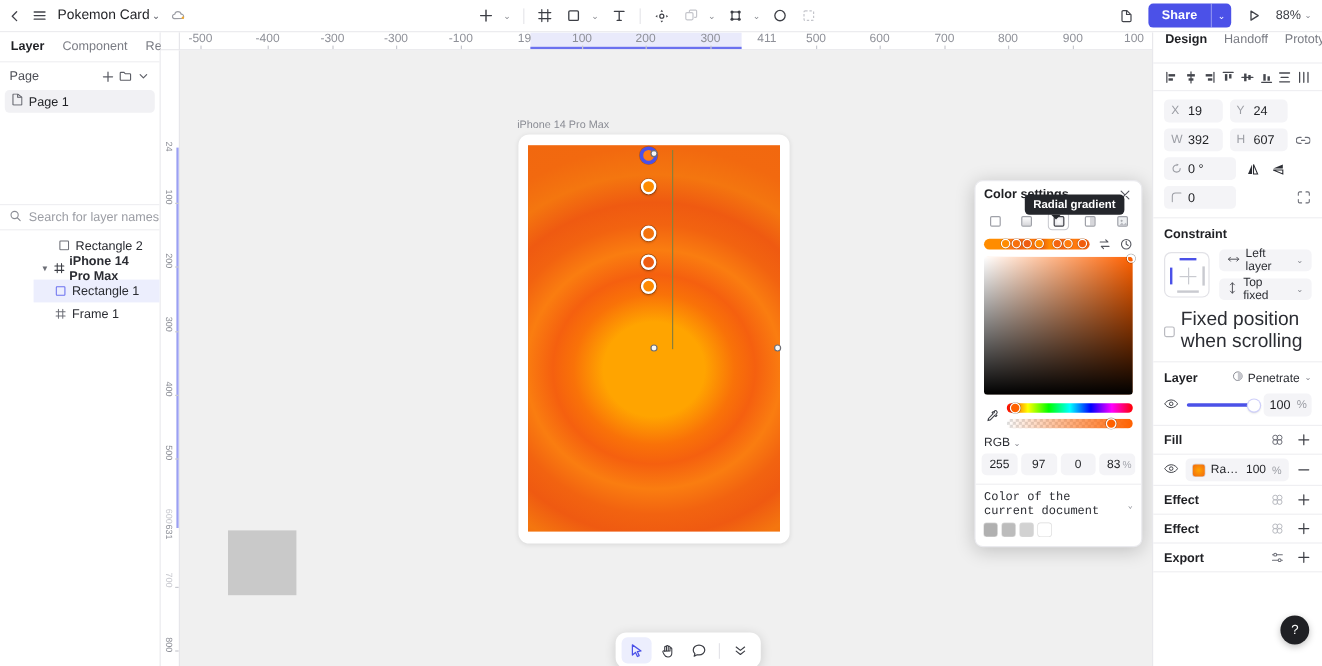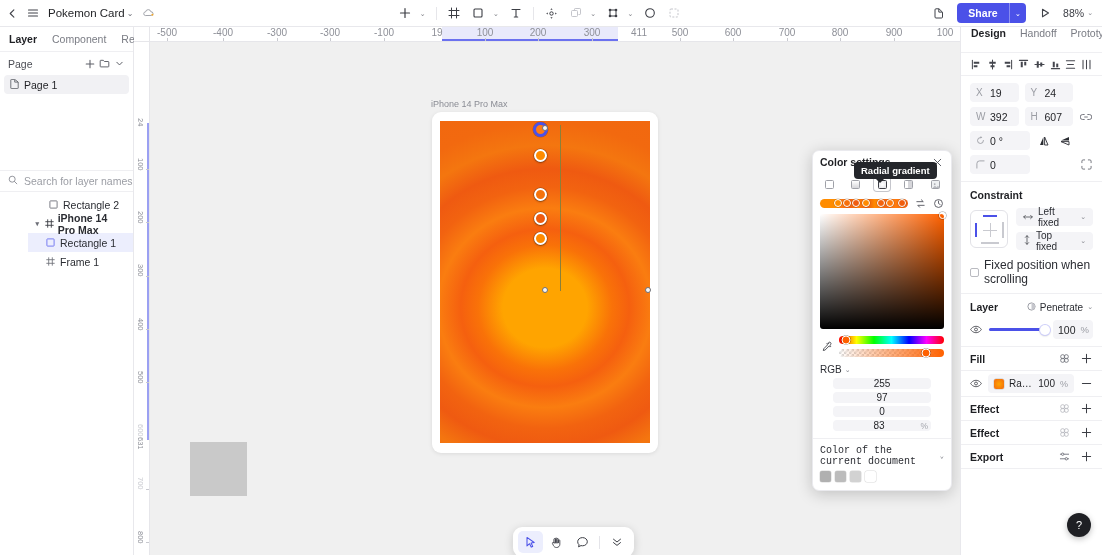"Left fixed" span { text: fixed -> layer }
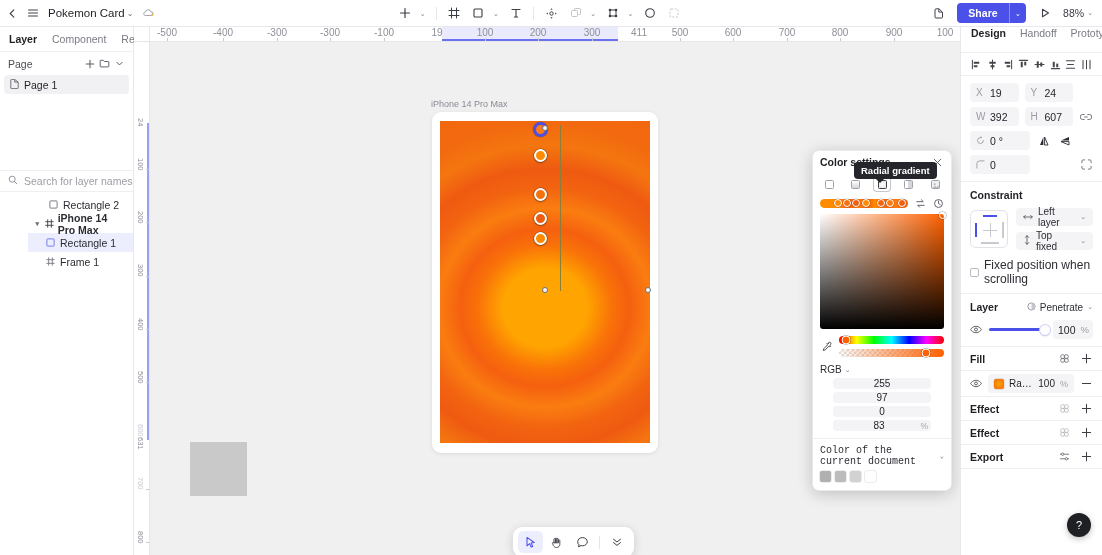"Fixed position when scrolling" span { font-size: 12px -> 16px }
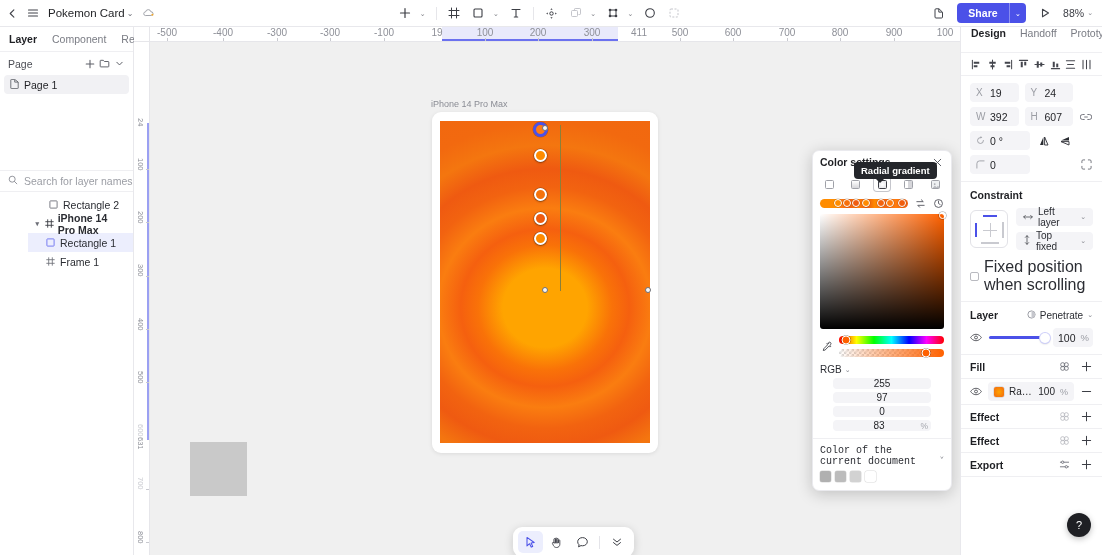"255" .pk-vals { flex-direction: column -> none; padding: 0 20px 7px -> 0 5px 7px }
